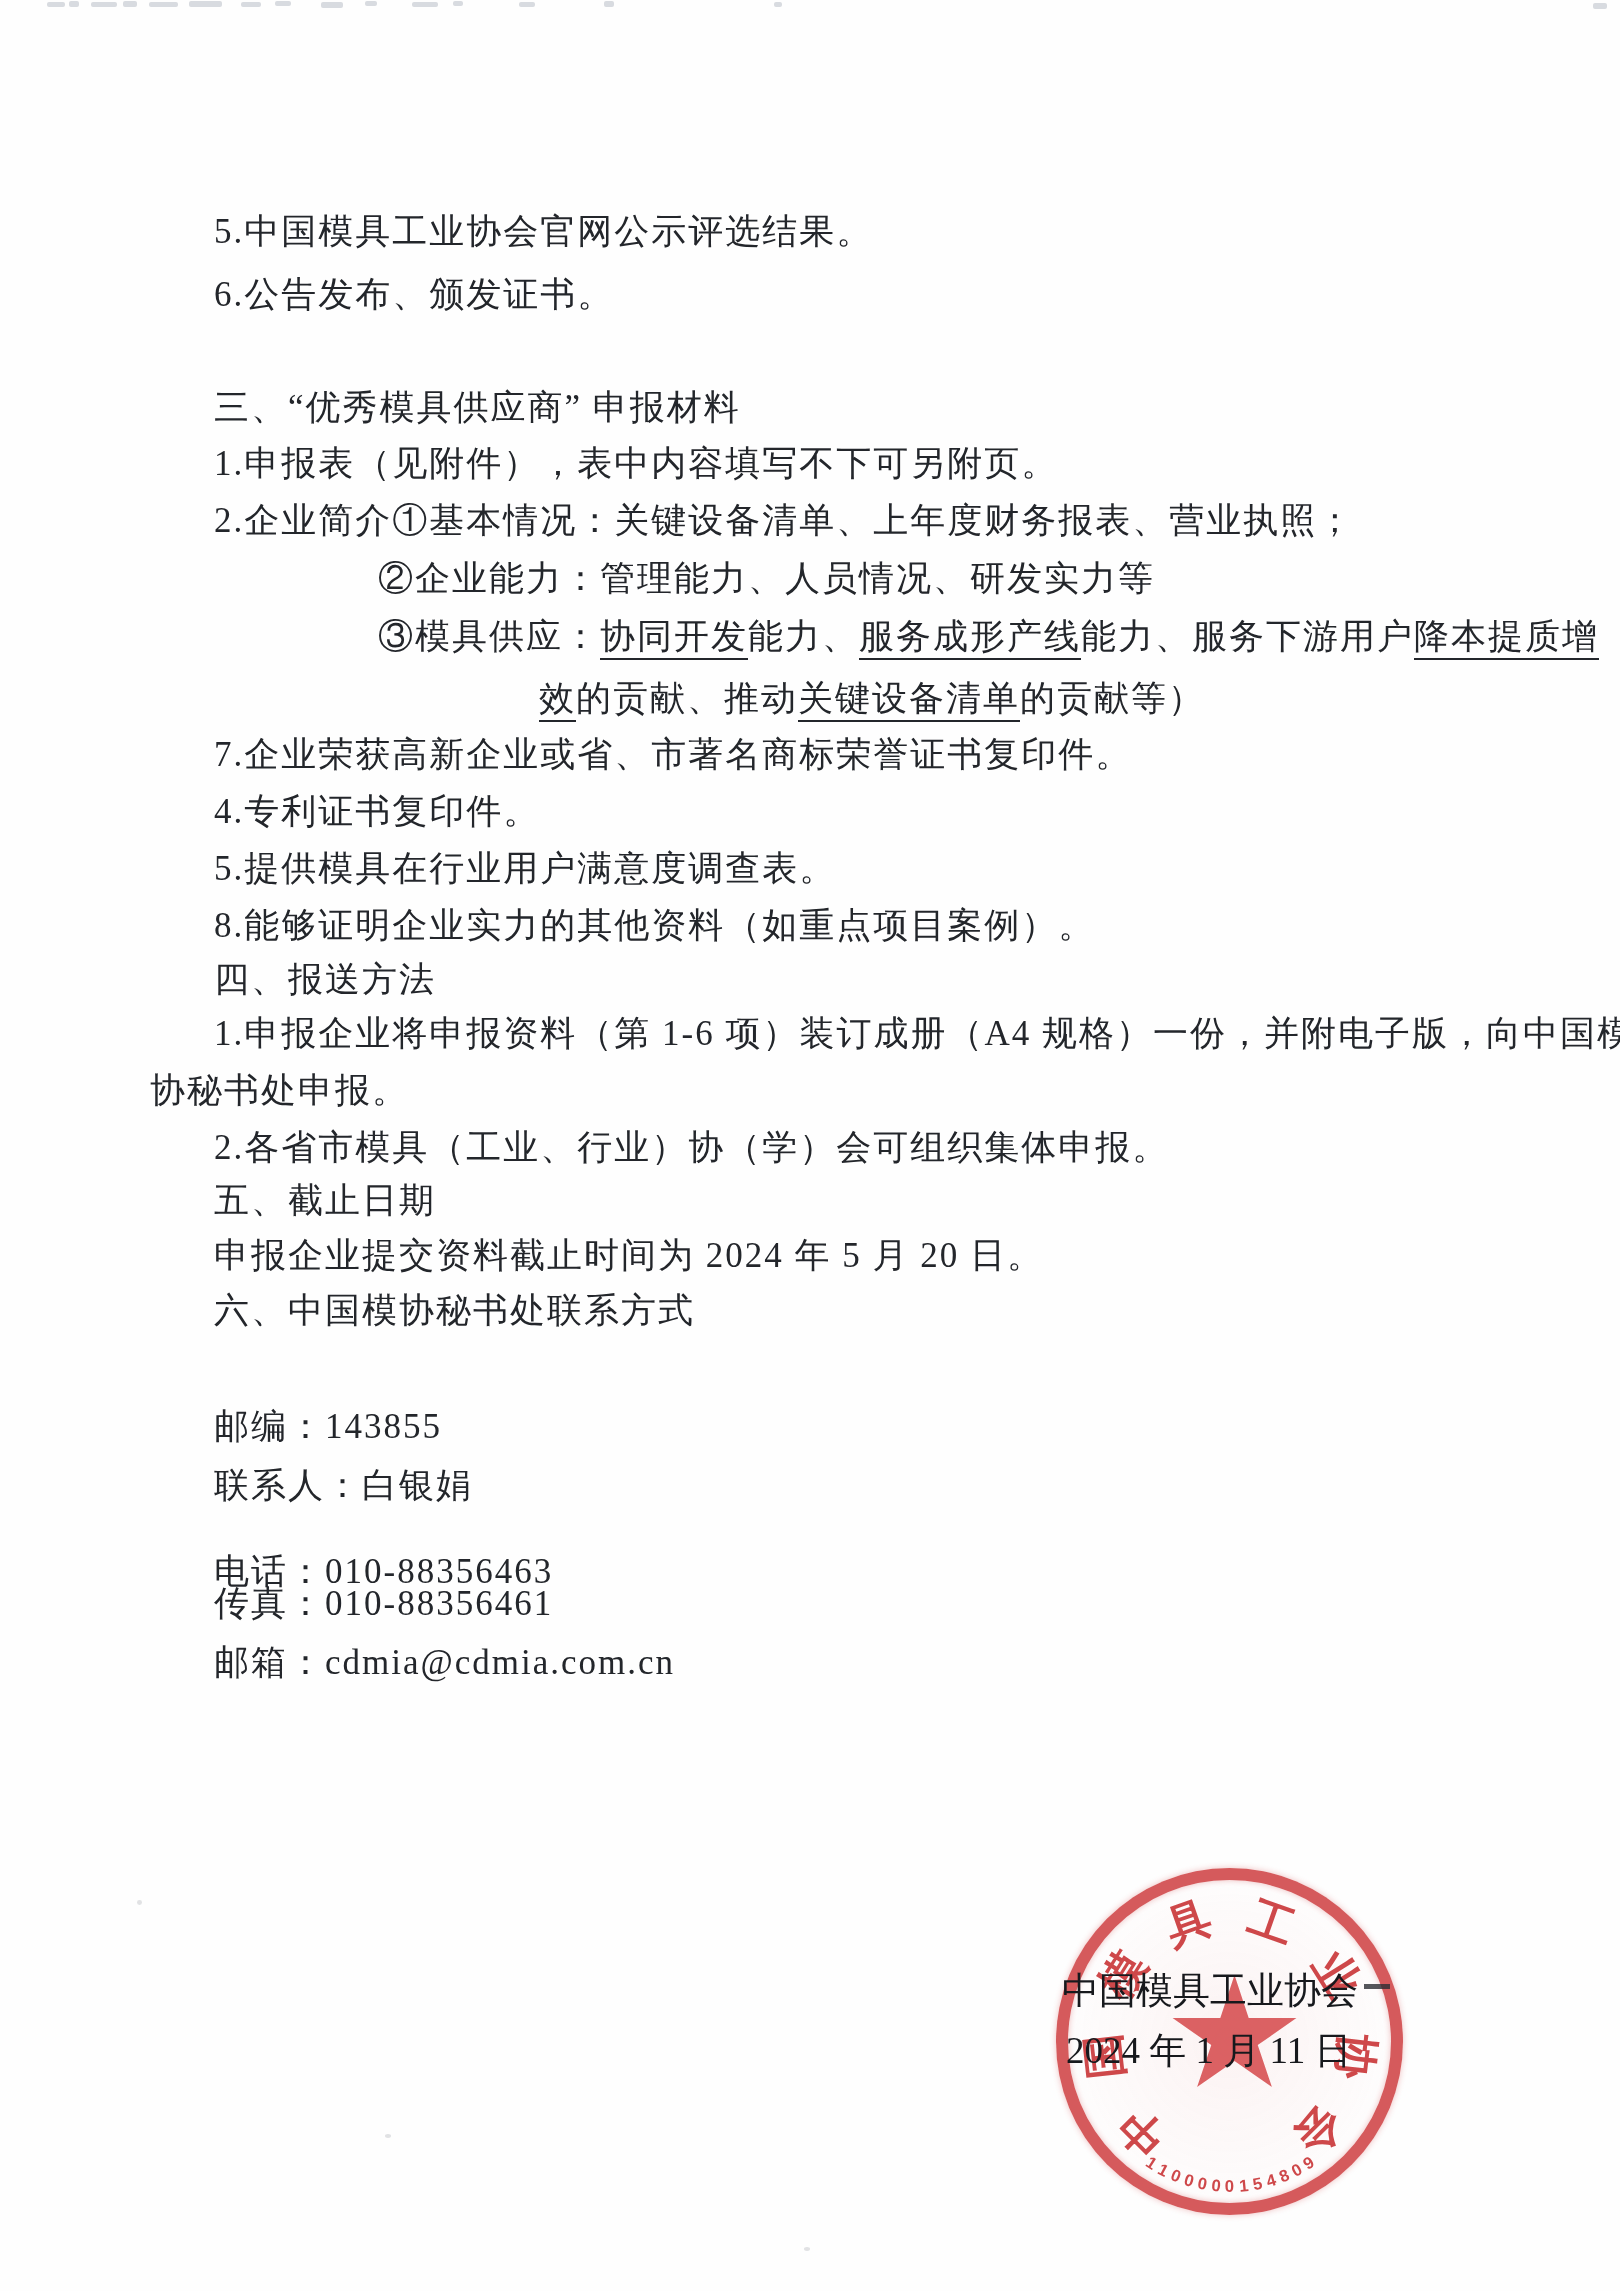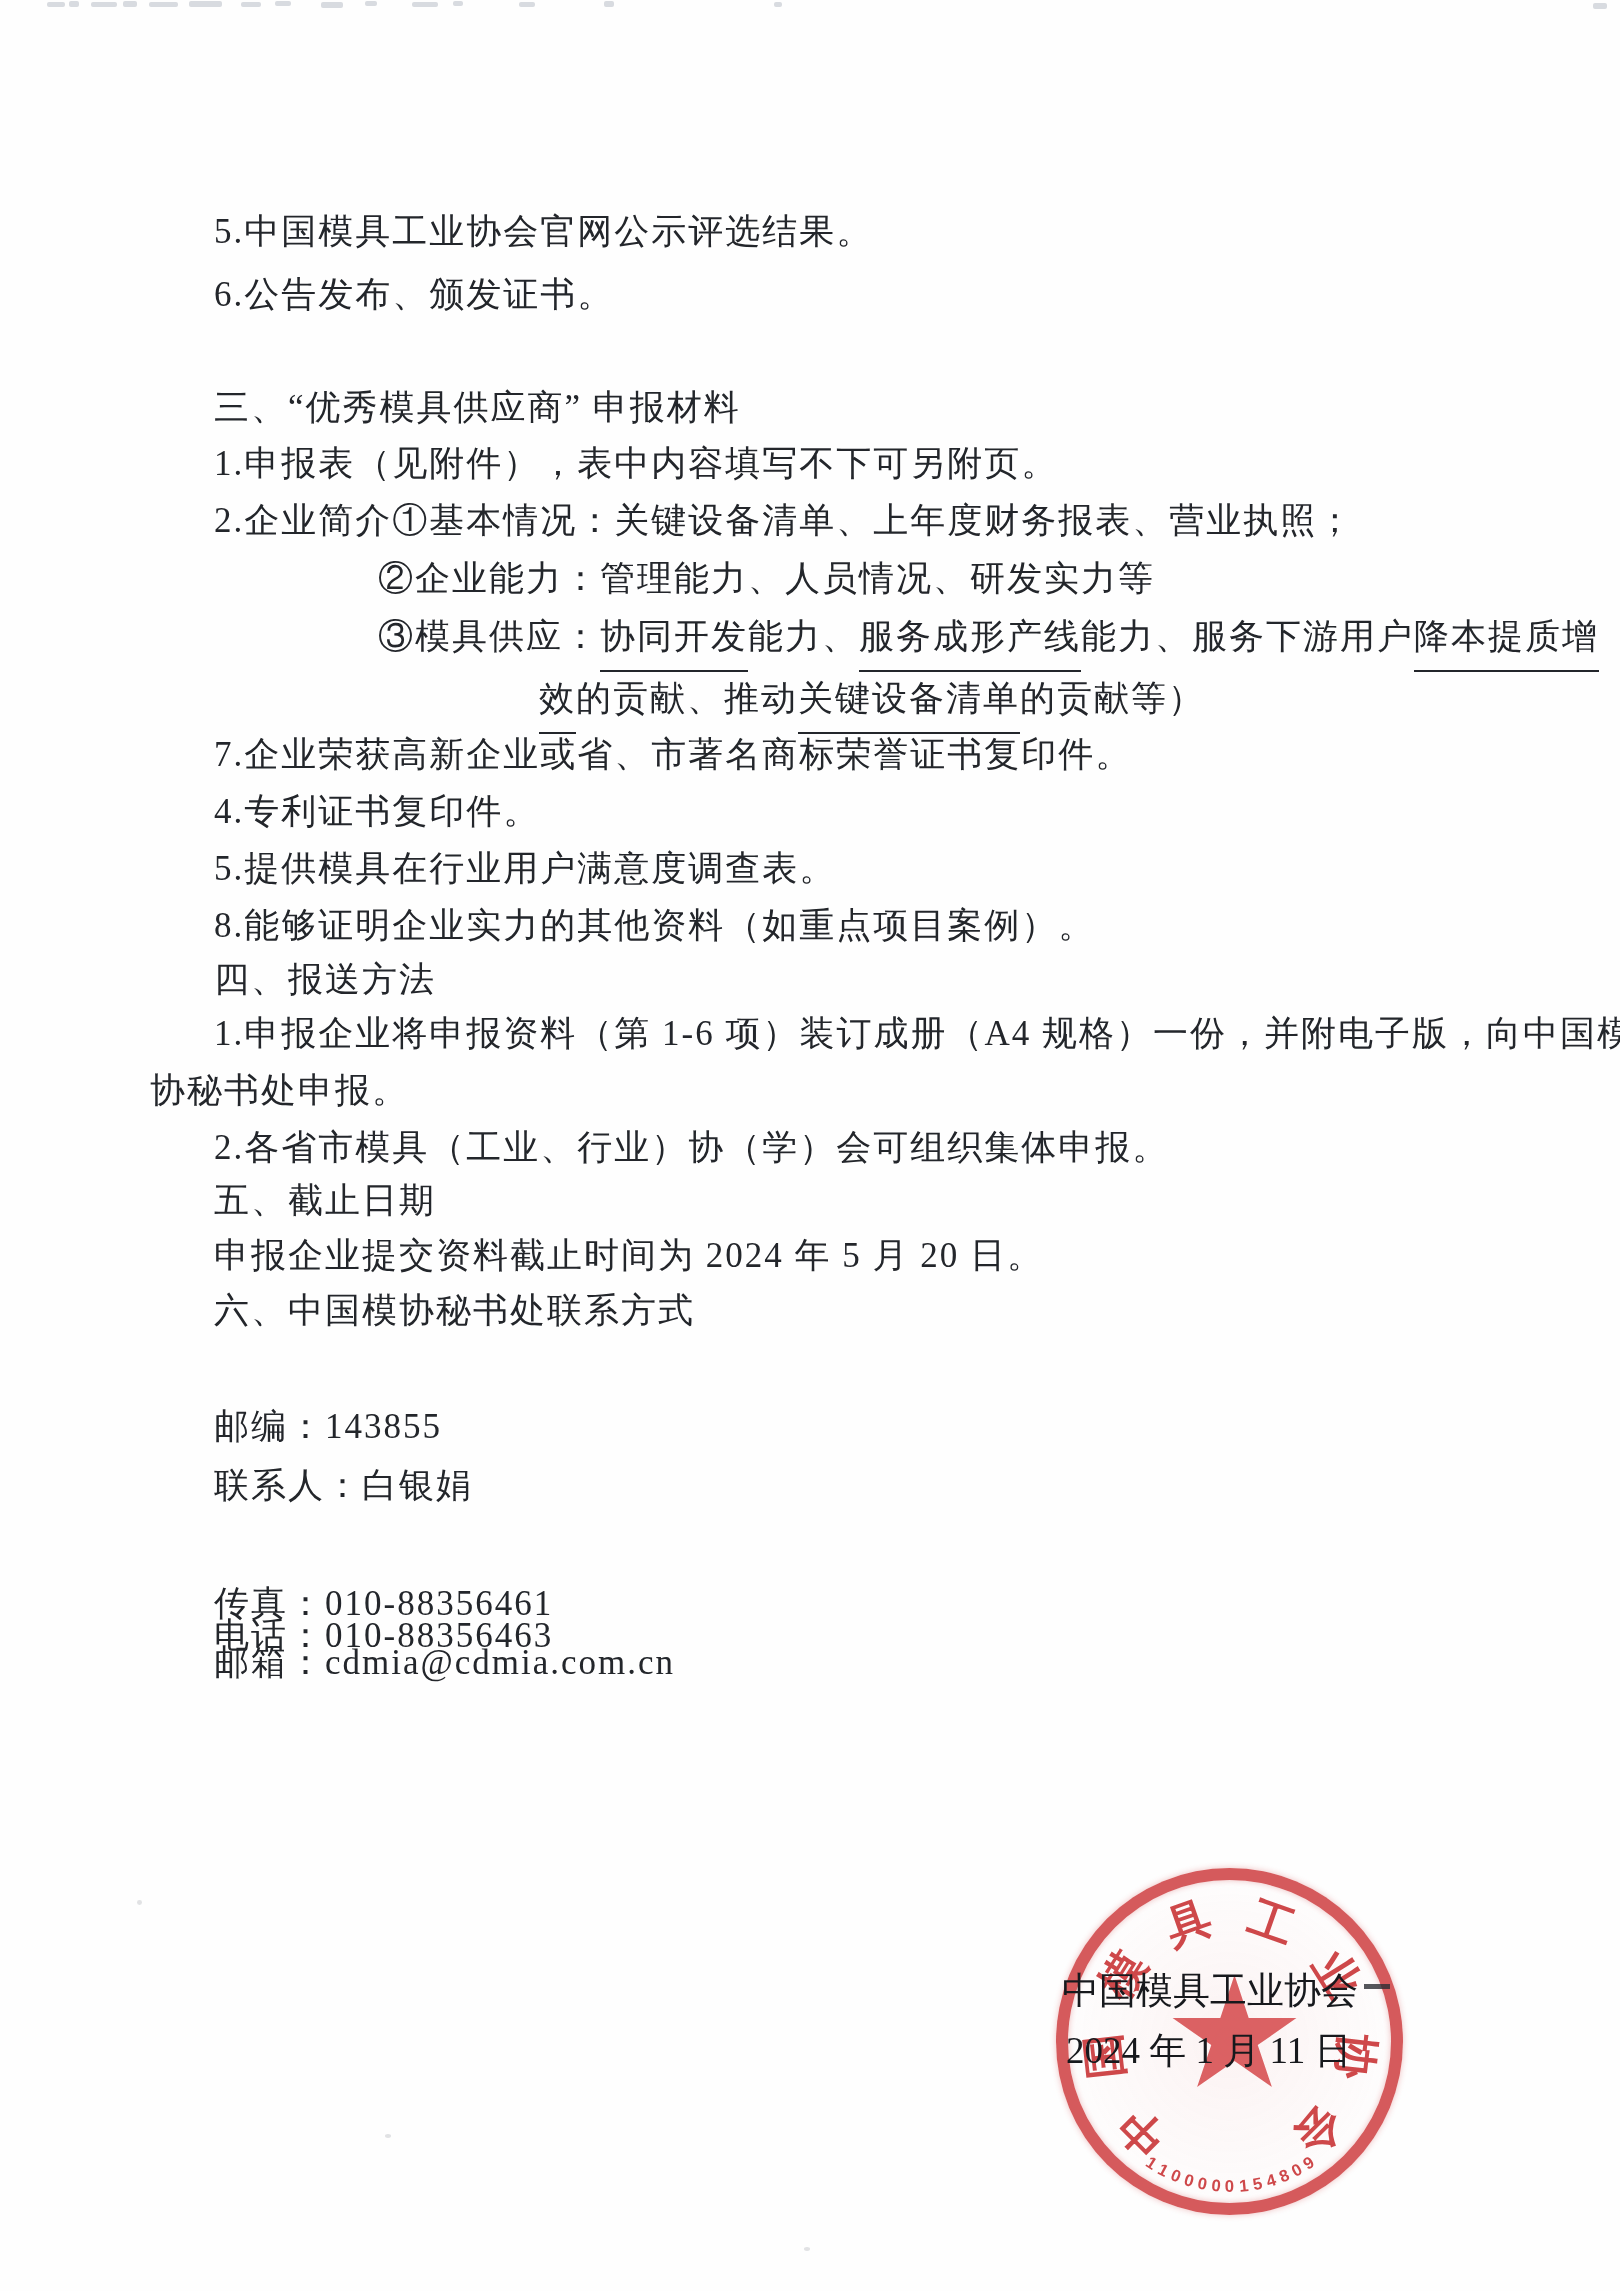"协同开发" .line .u { padding-bottom: 14px -> 2px }
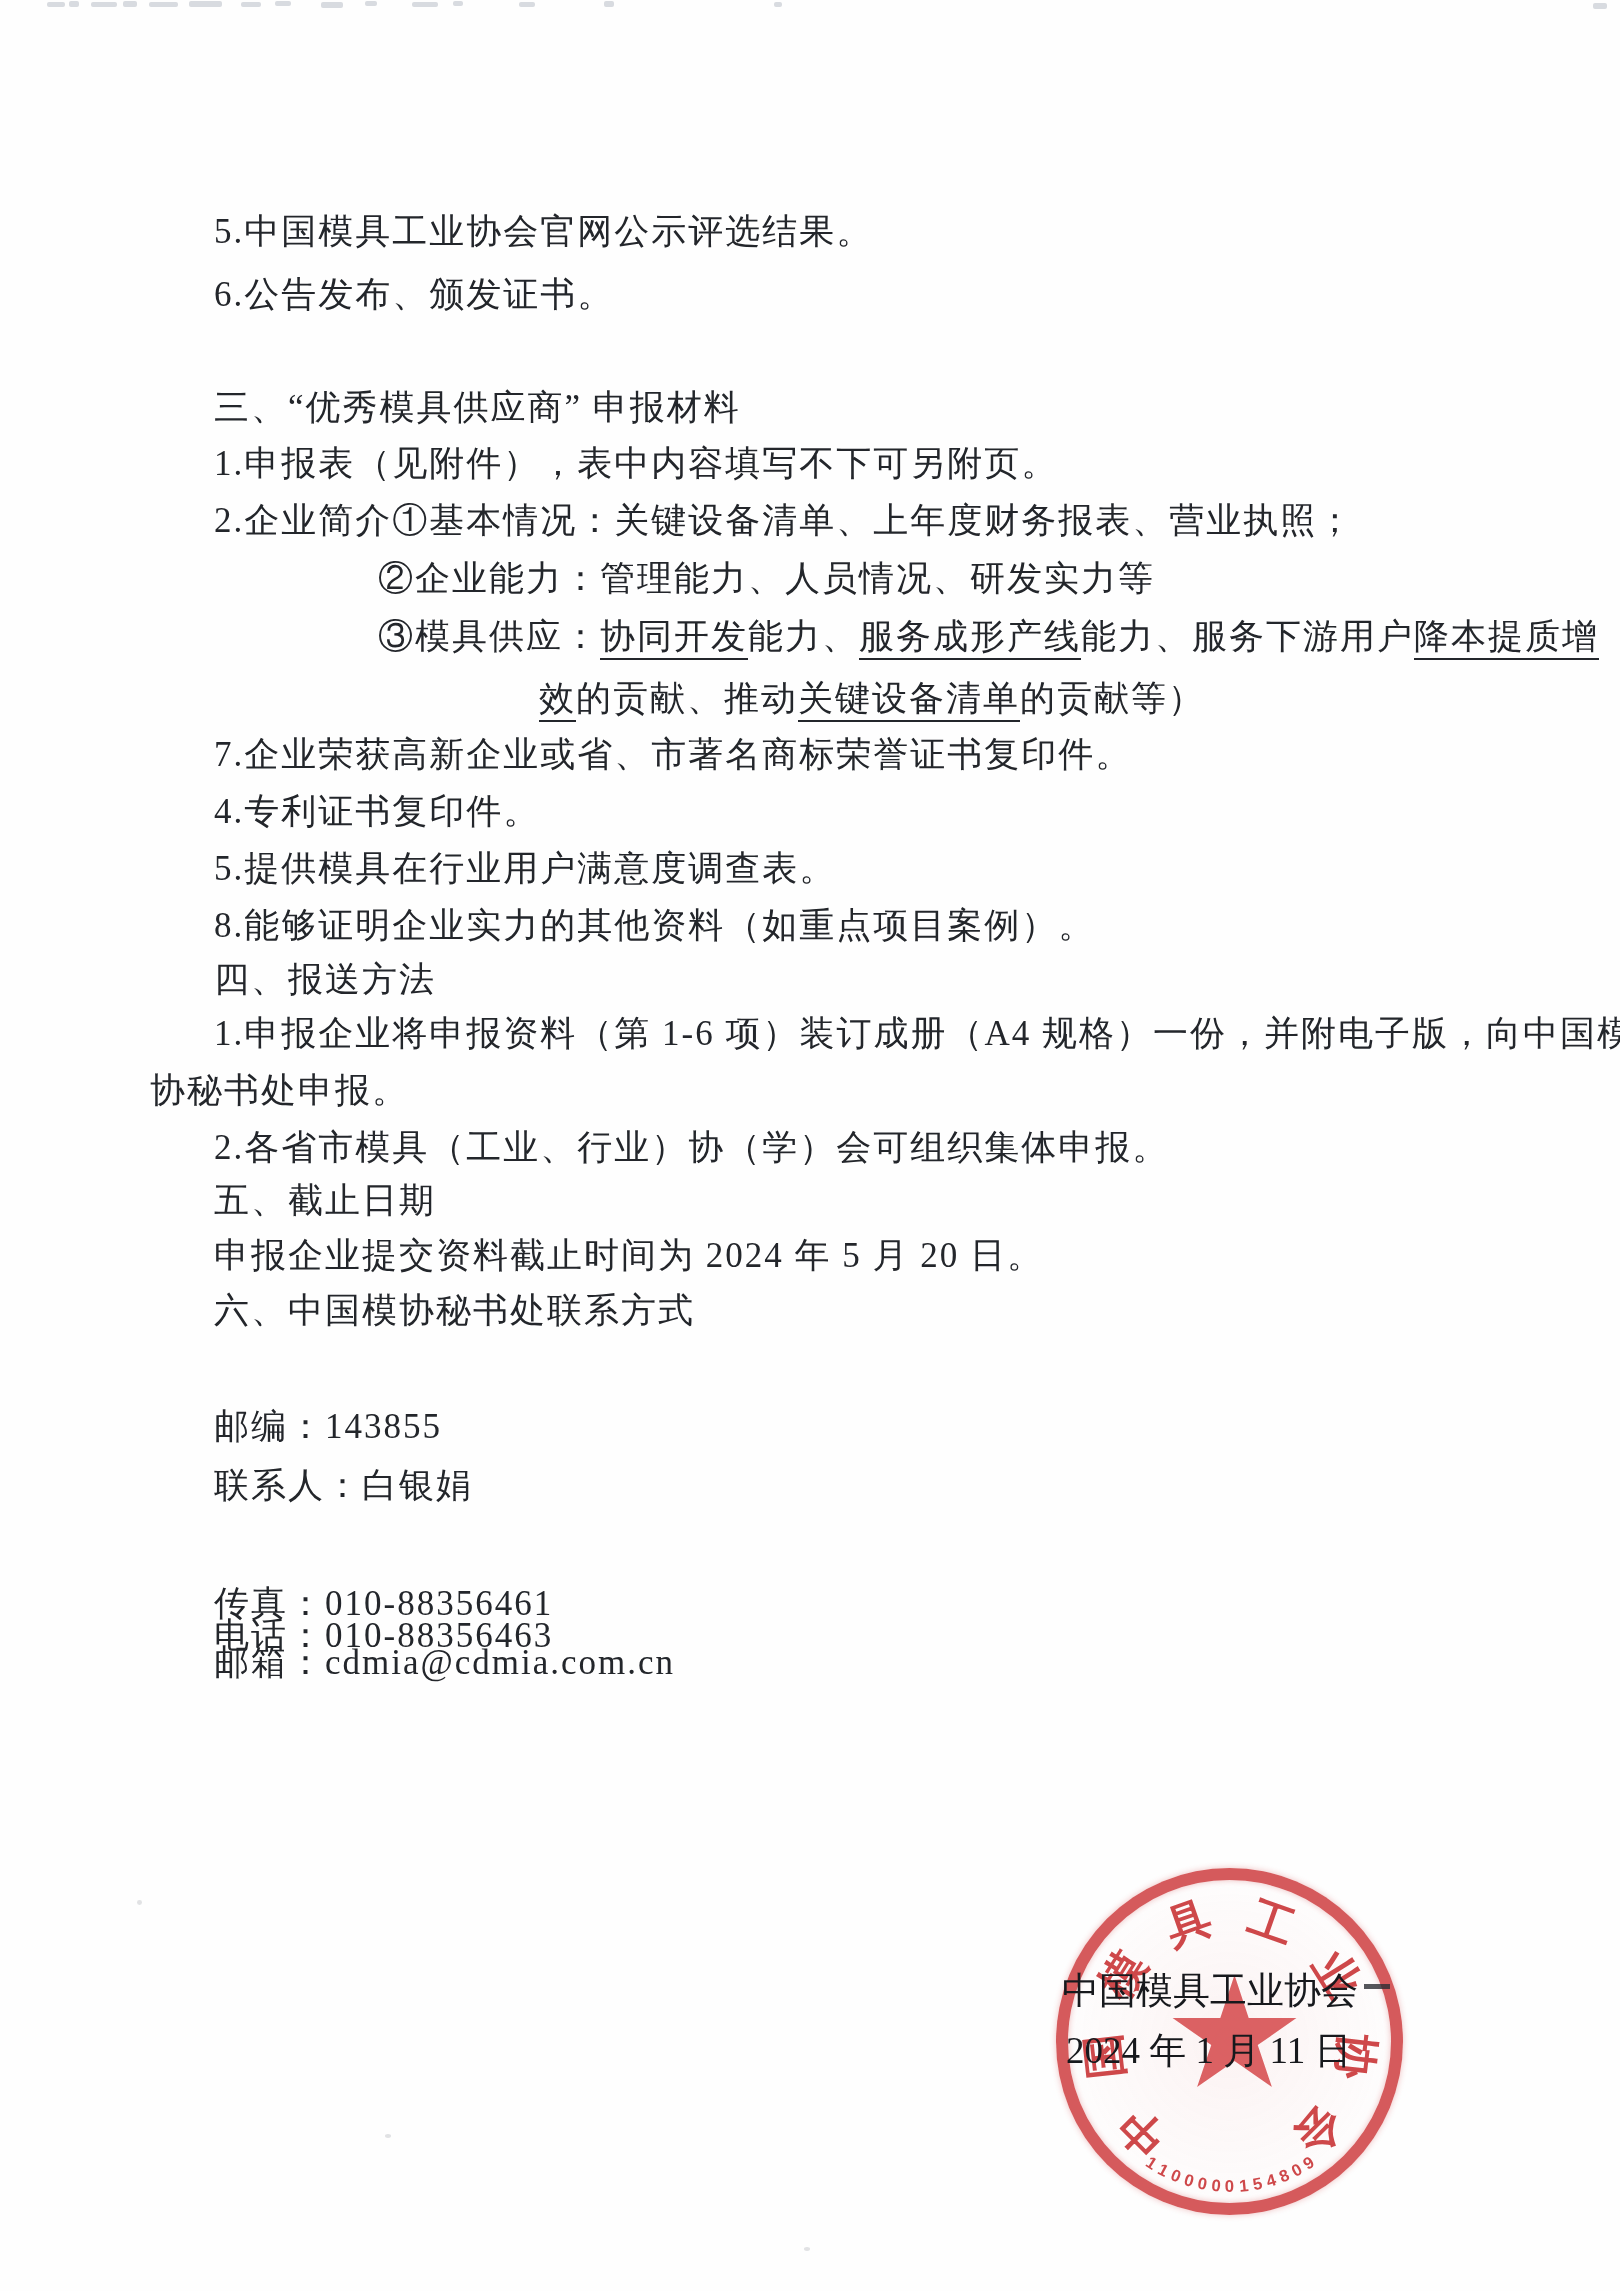"电话：010-88356463" div.line { top: 1616px -> 1552px }
